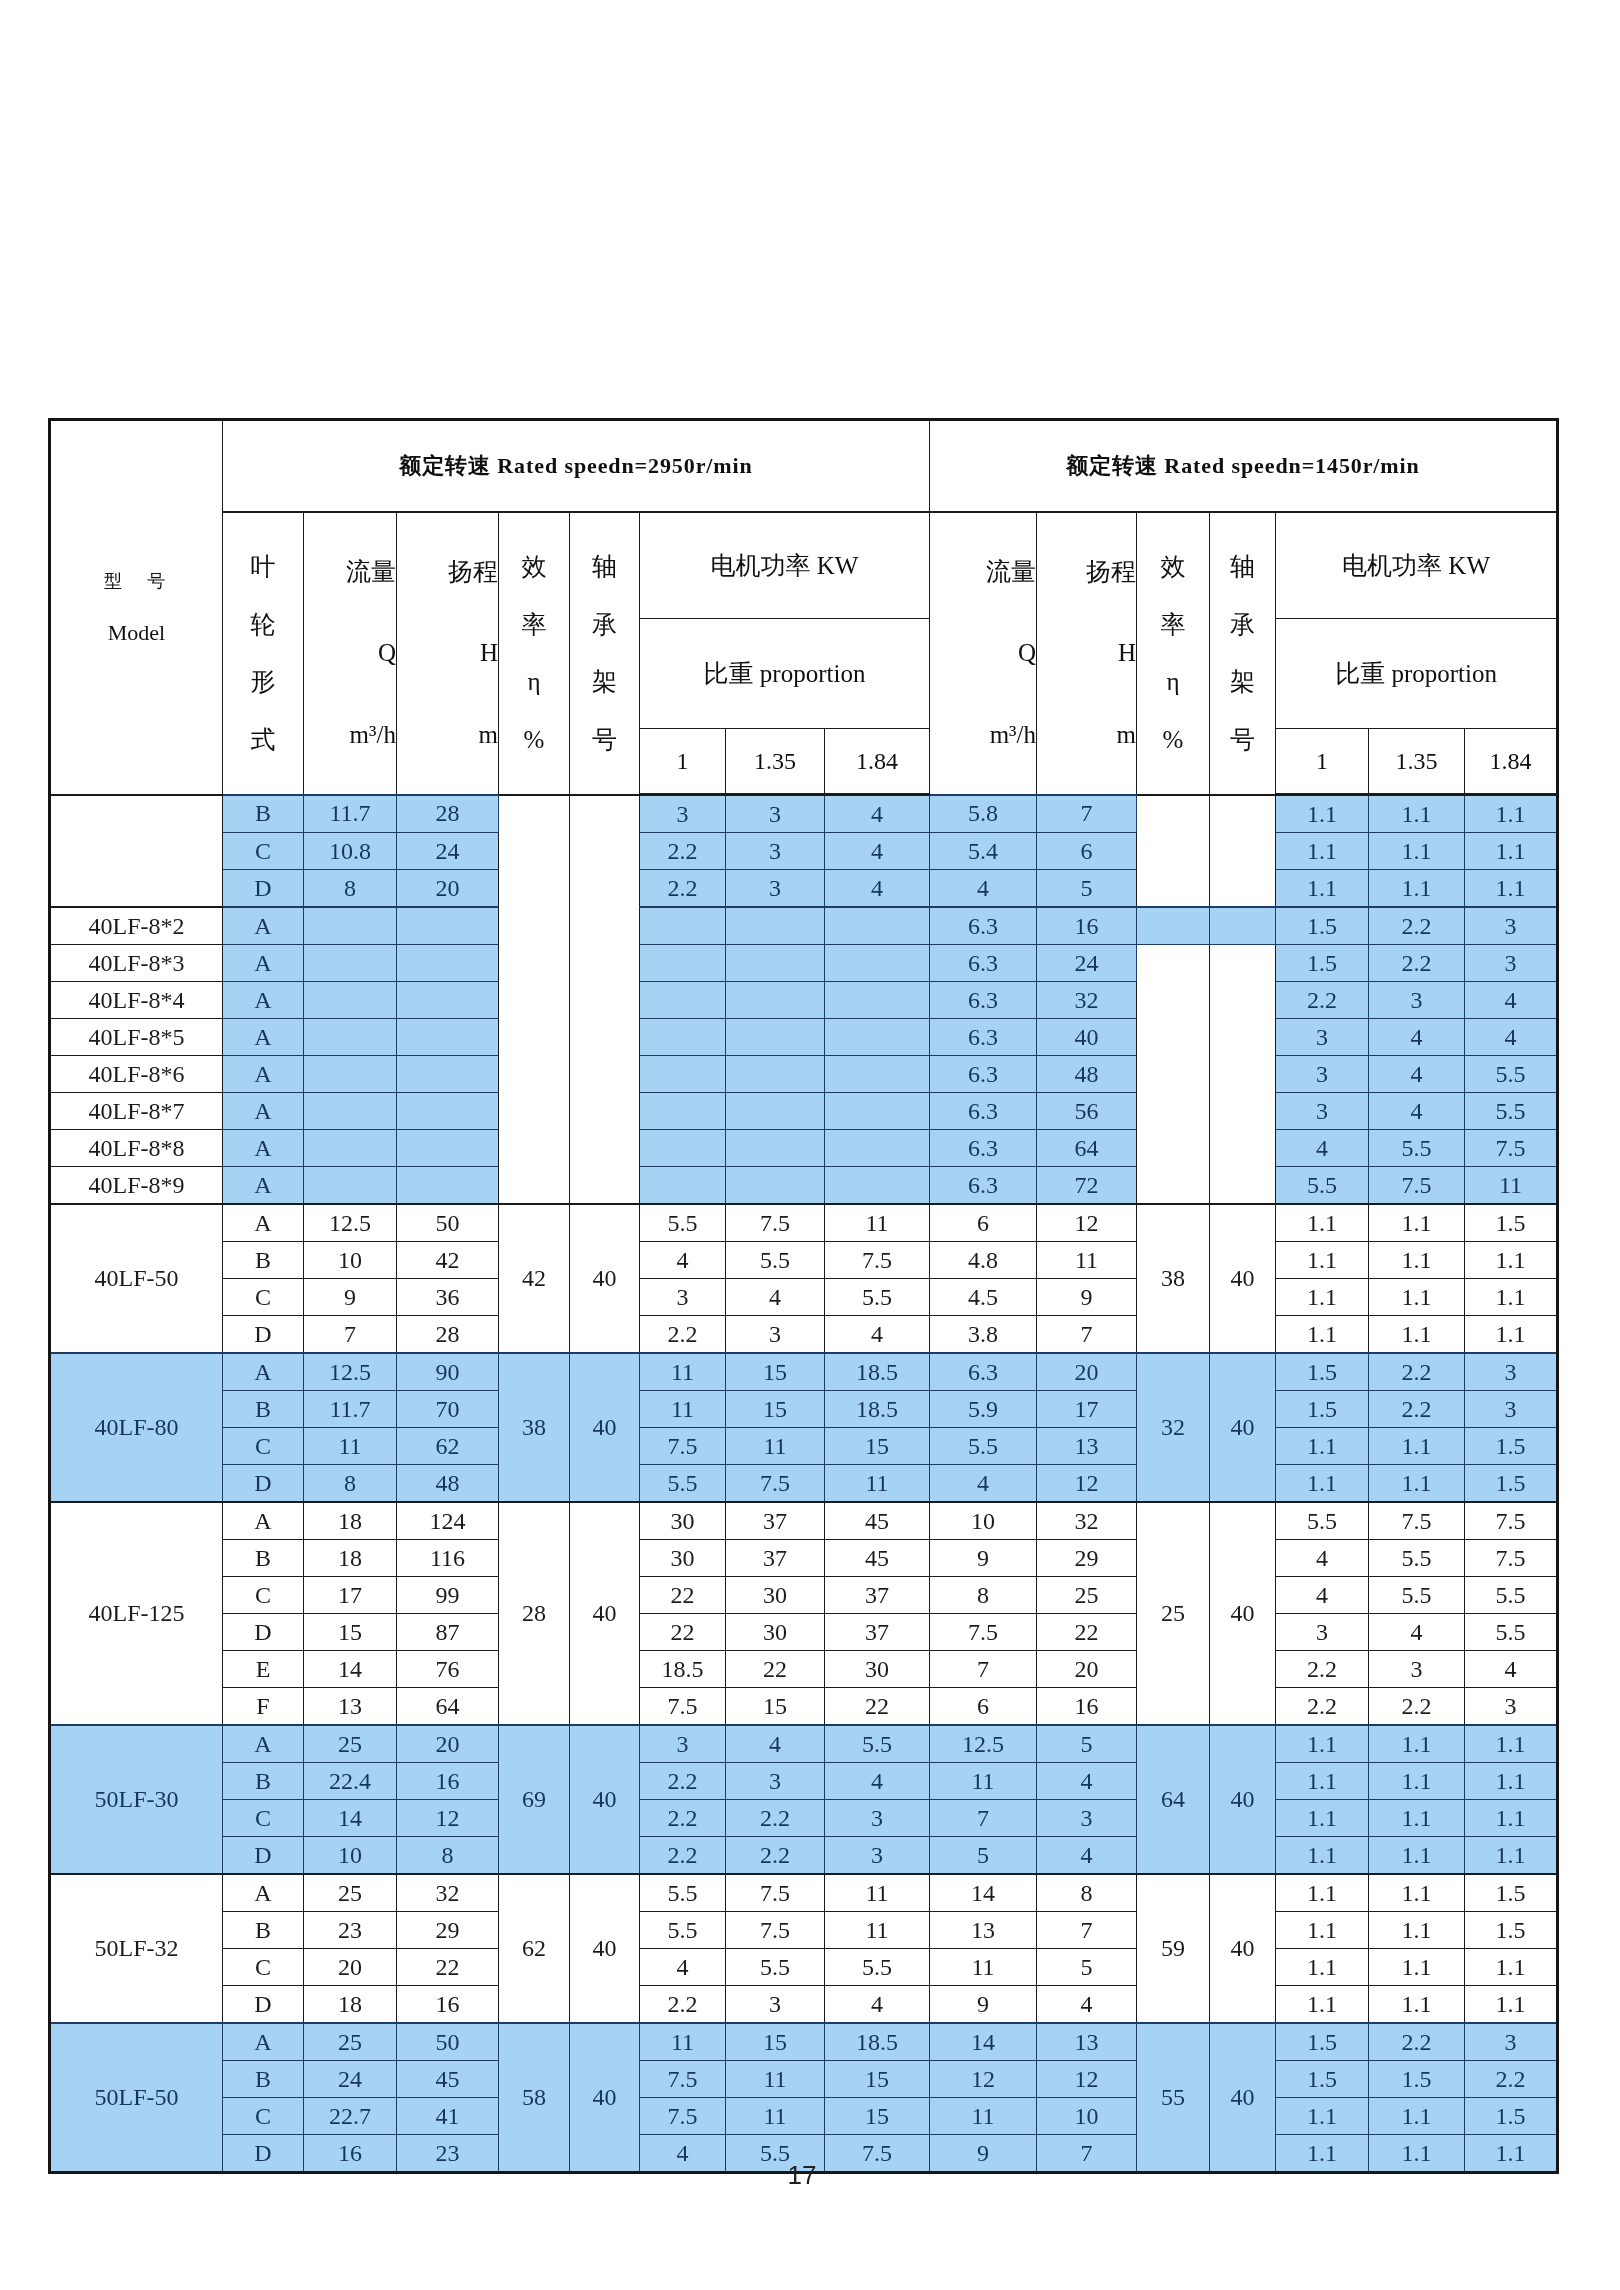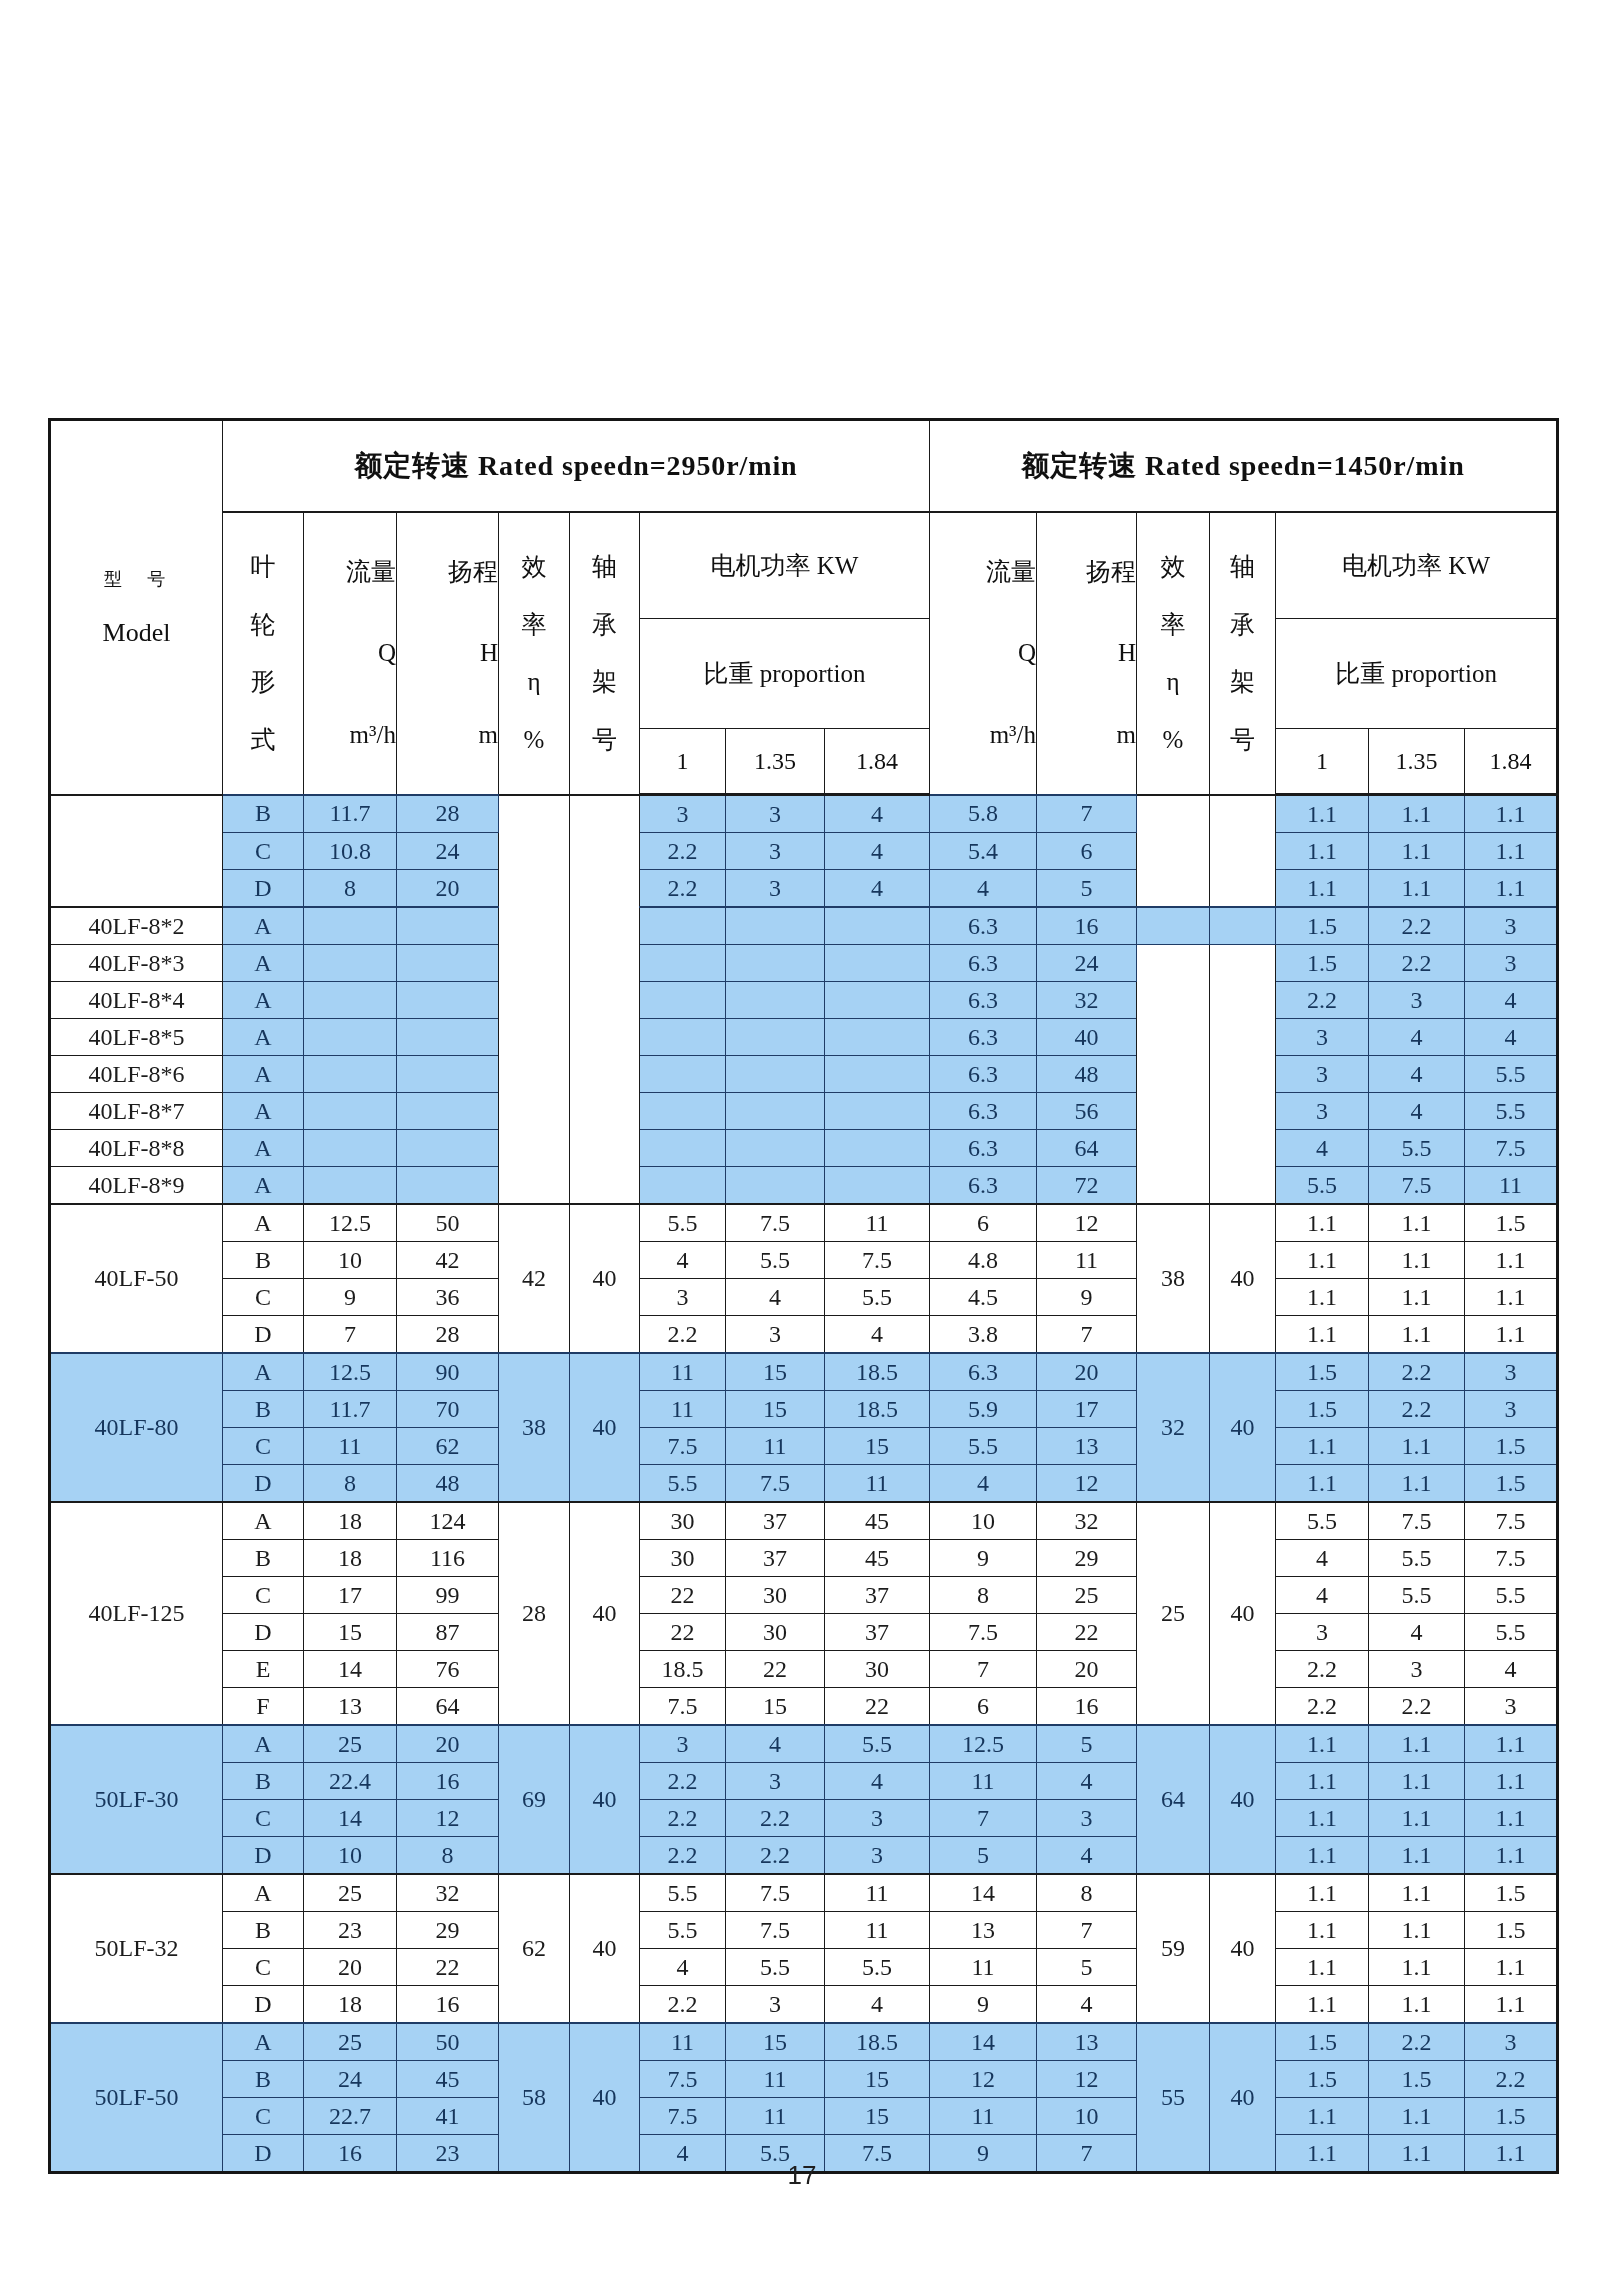"额定转速 Rated speedn=2950r/min" th.speed { font-size: 28px -> 22px }
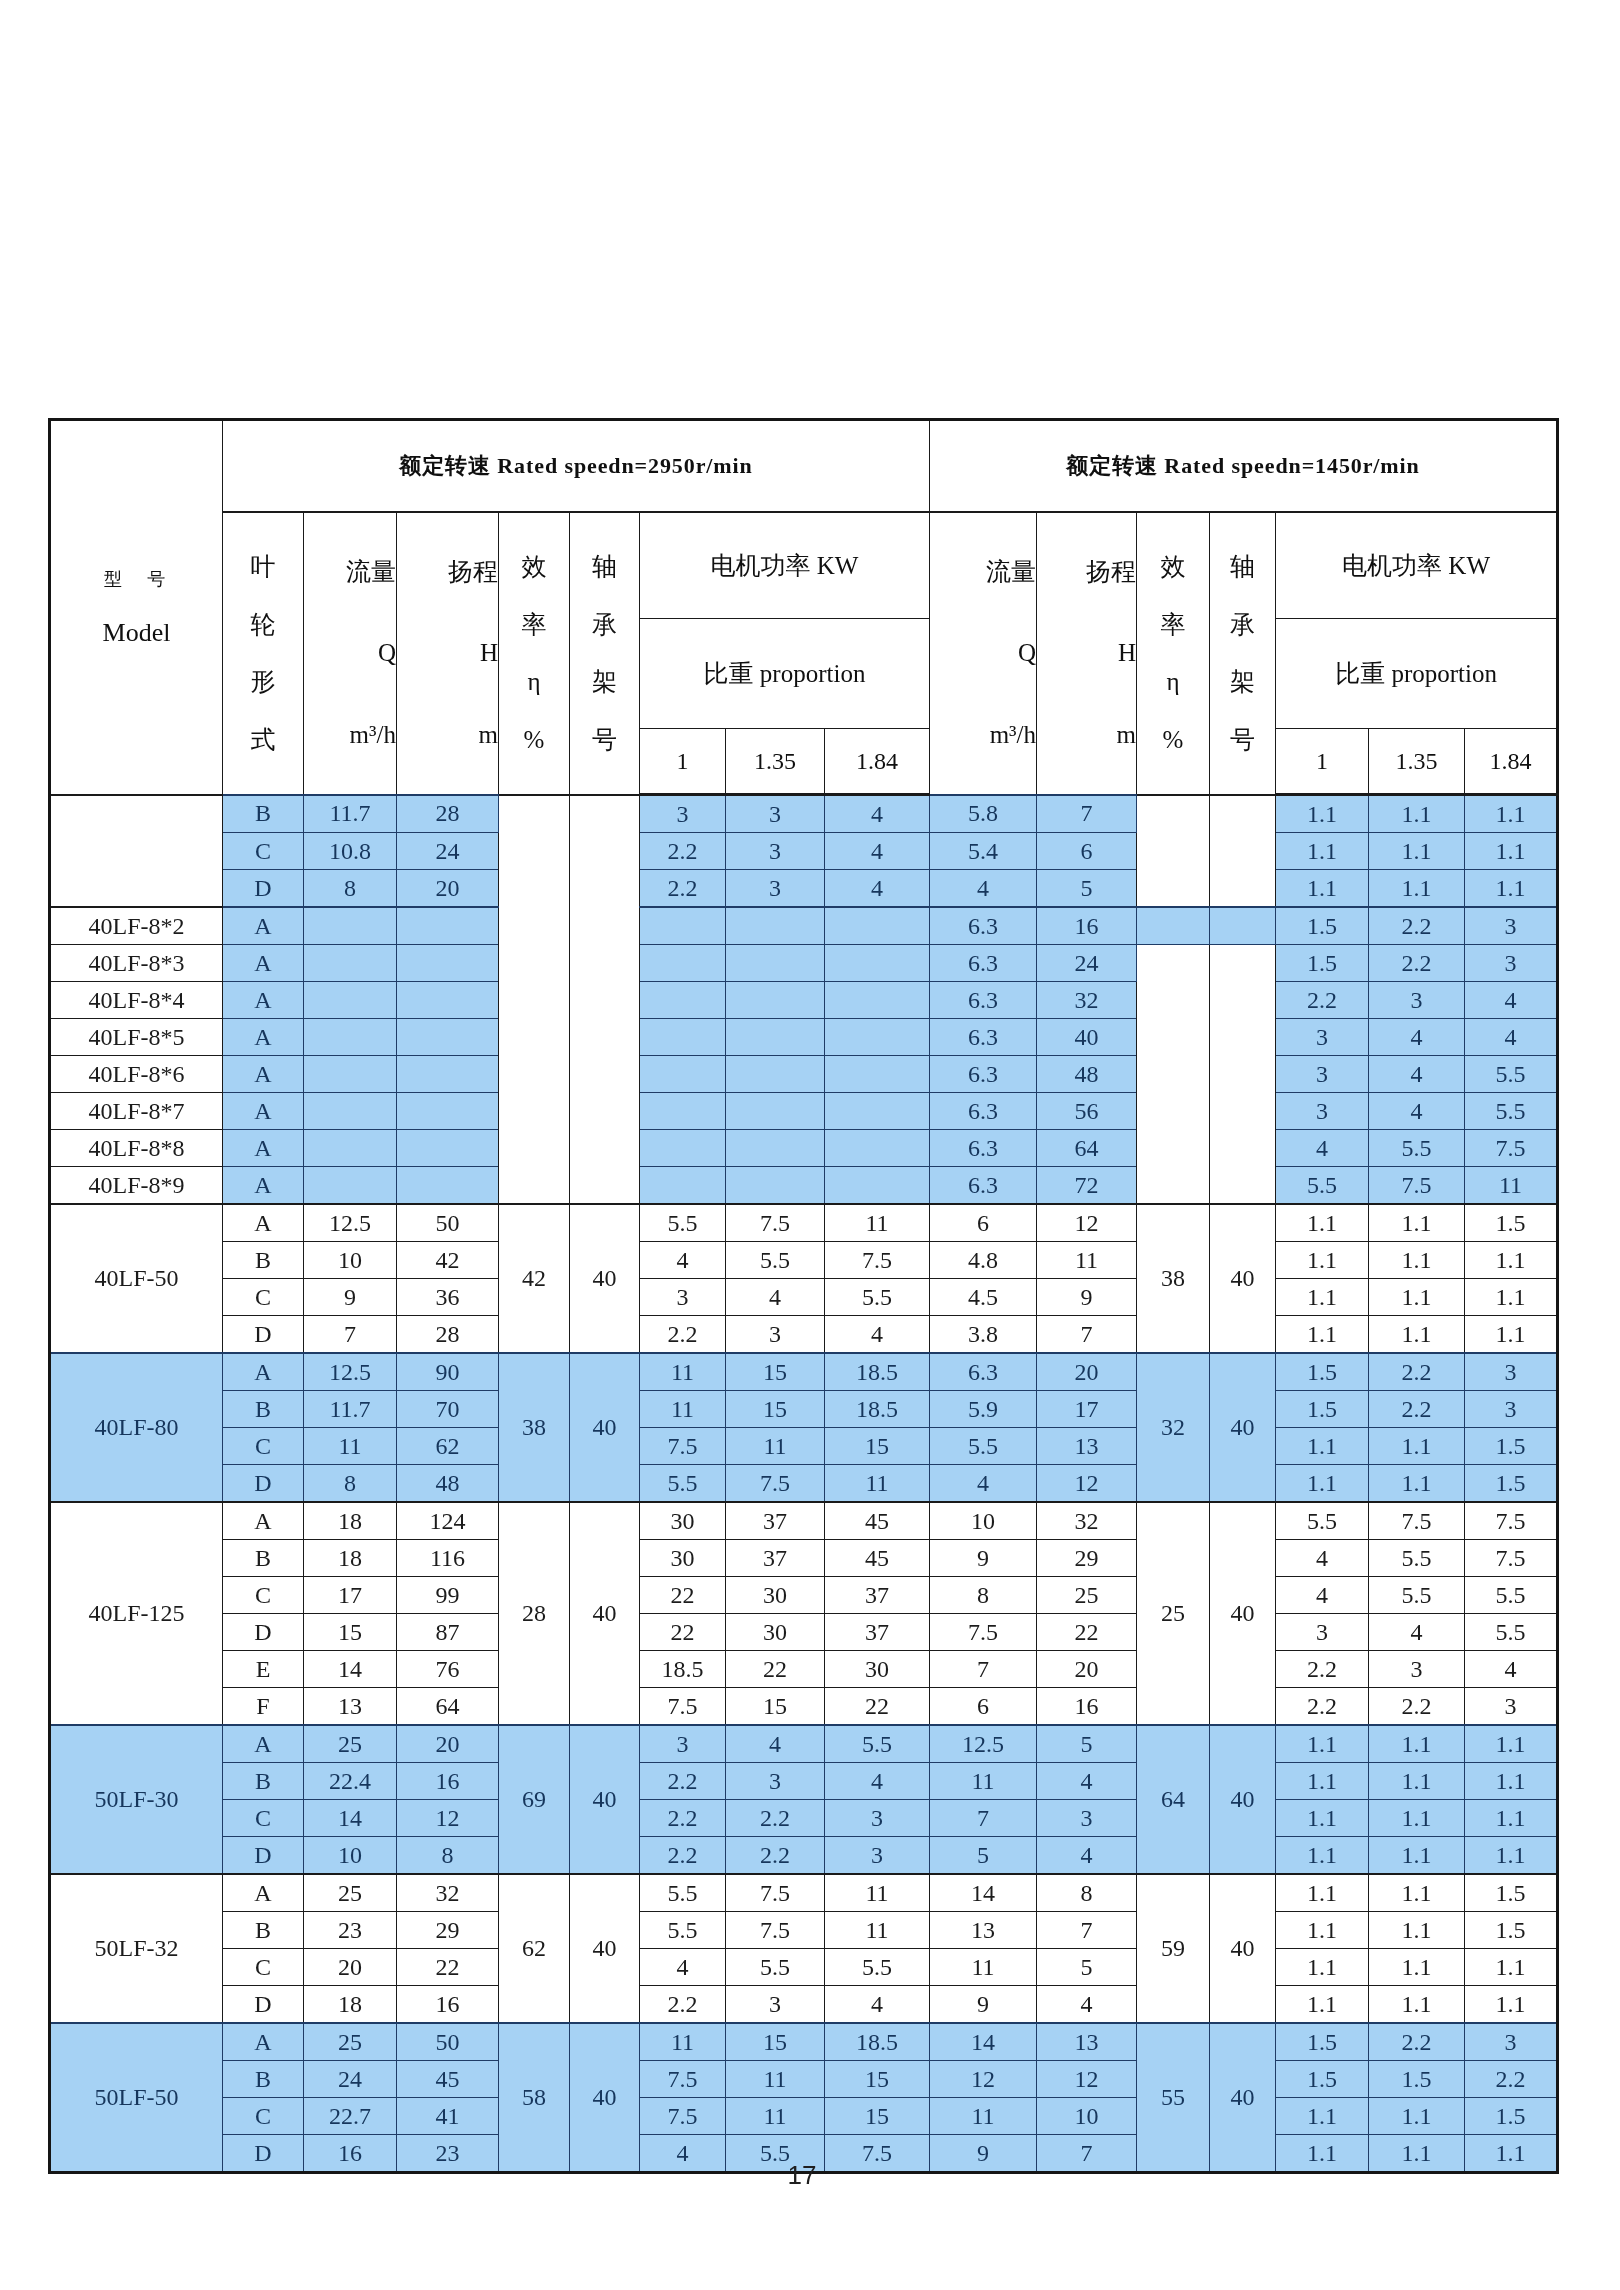"Model" .mh-en { font-size: 26px -> 22px }
